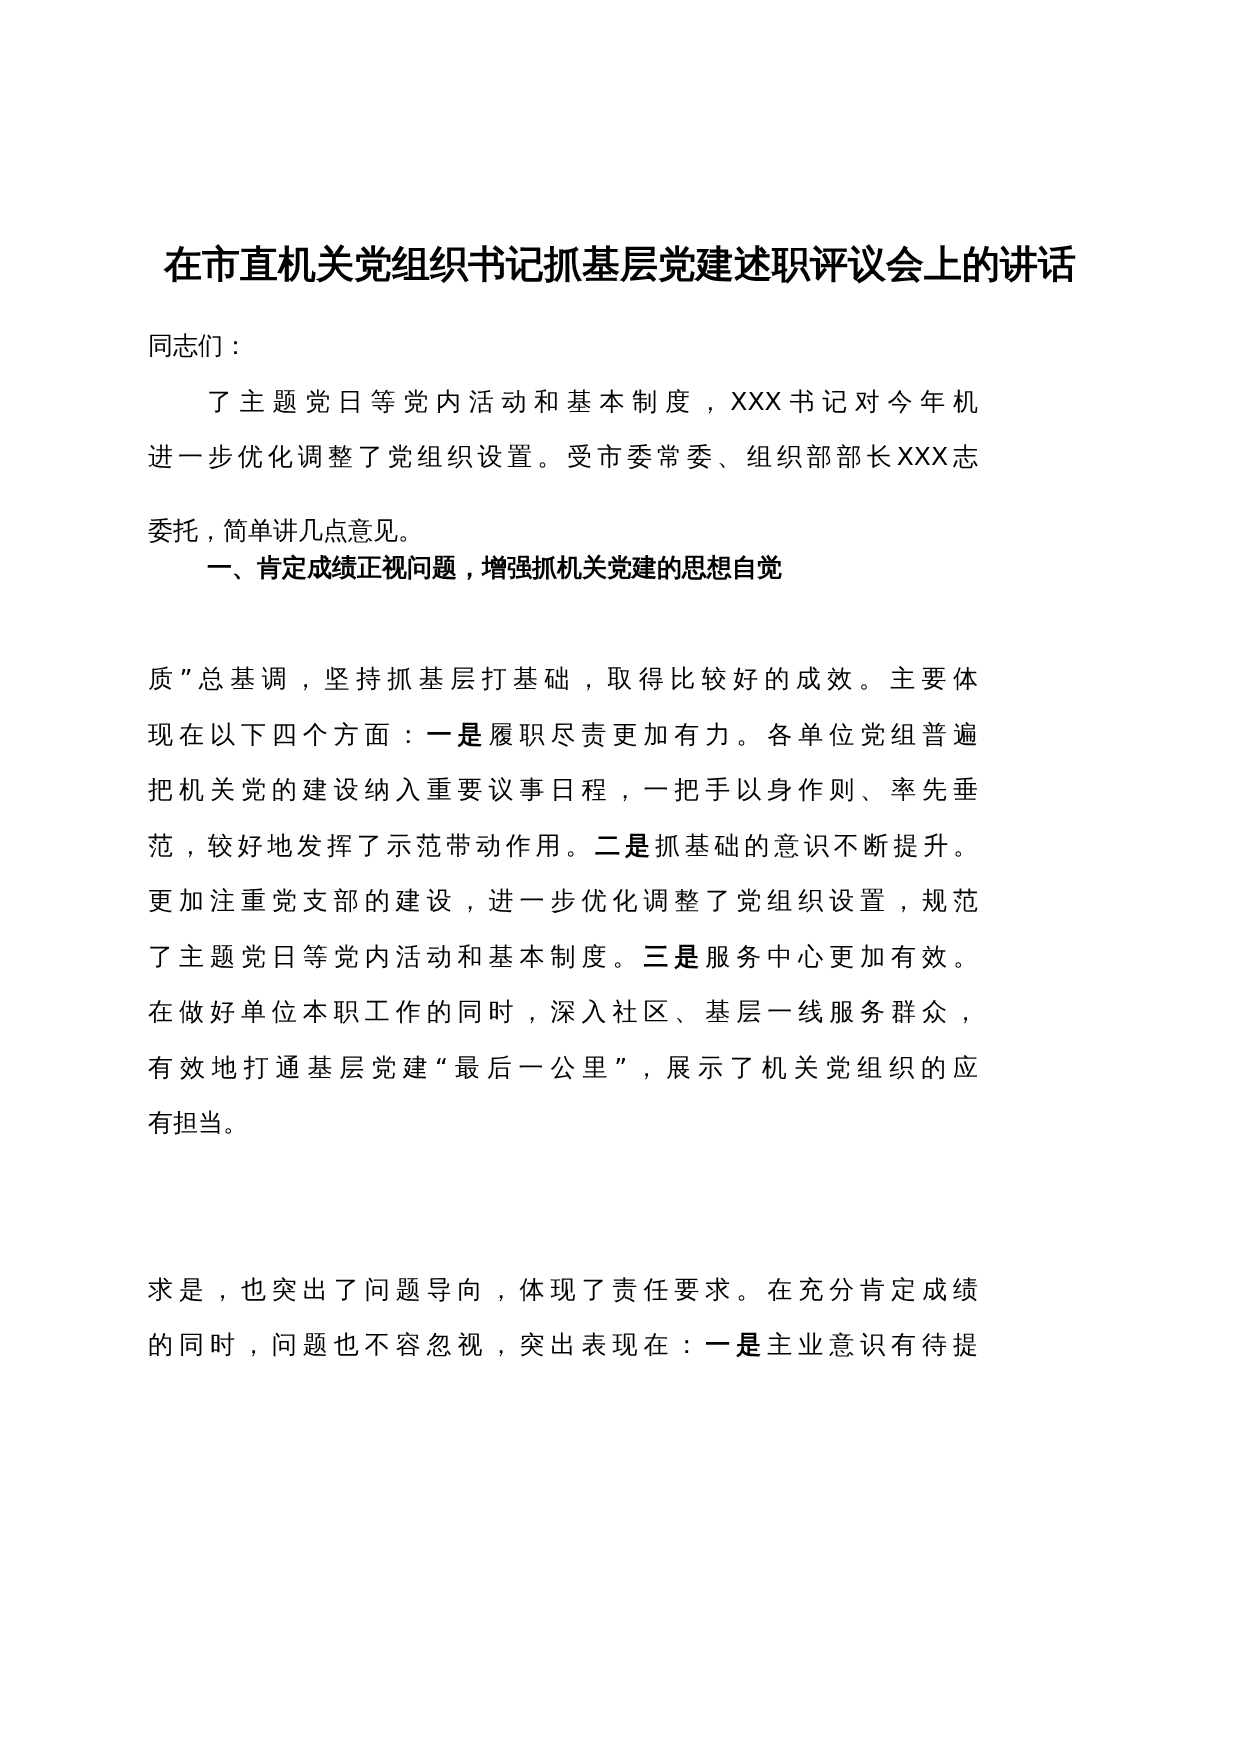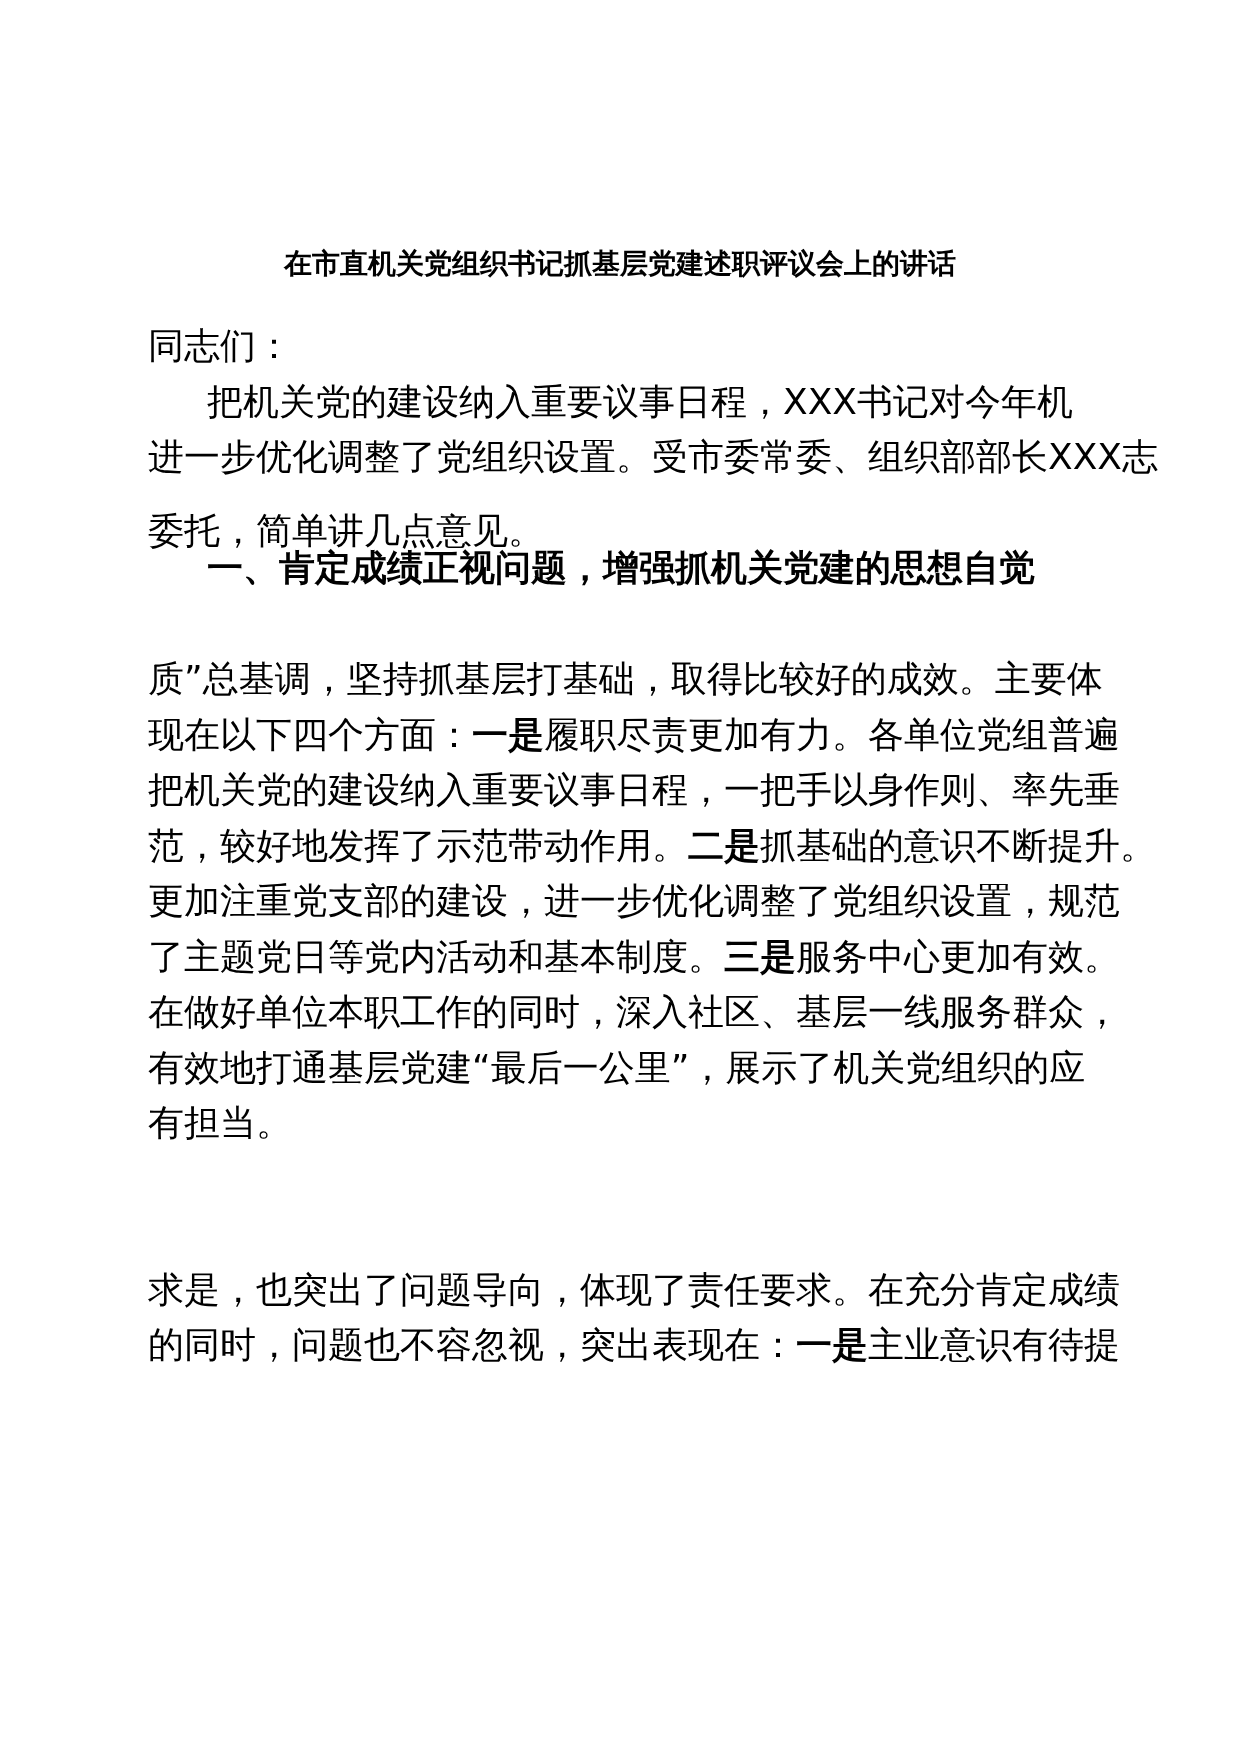"在市直机关党组织书记抓基层党建述职评议会上的讲话" .title { font-size: 28px -> 38px }
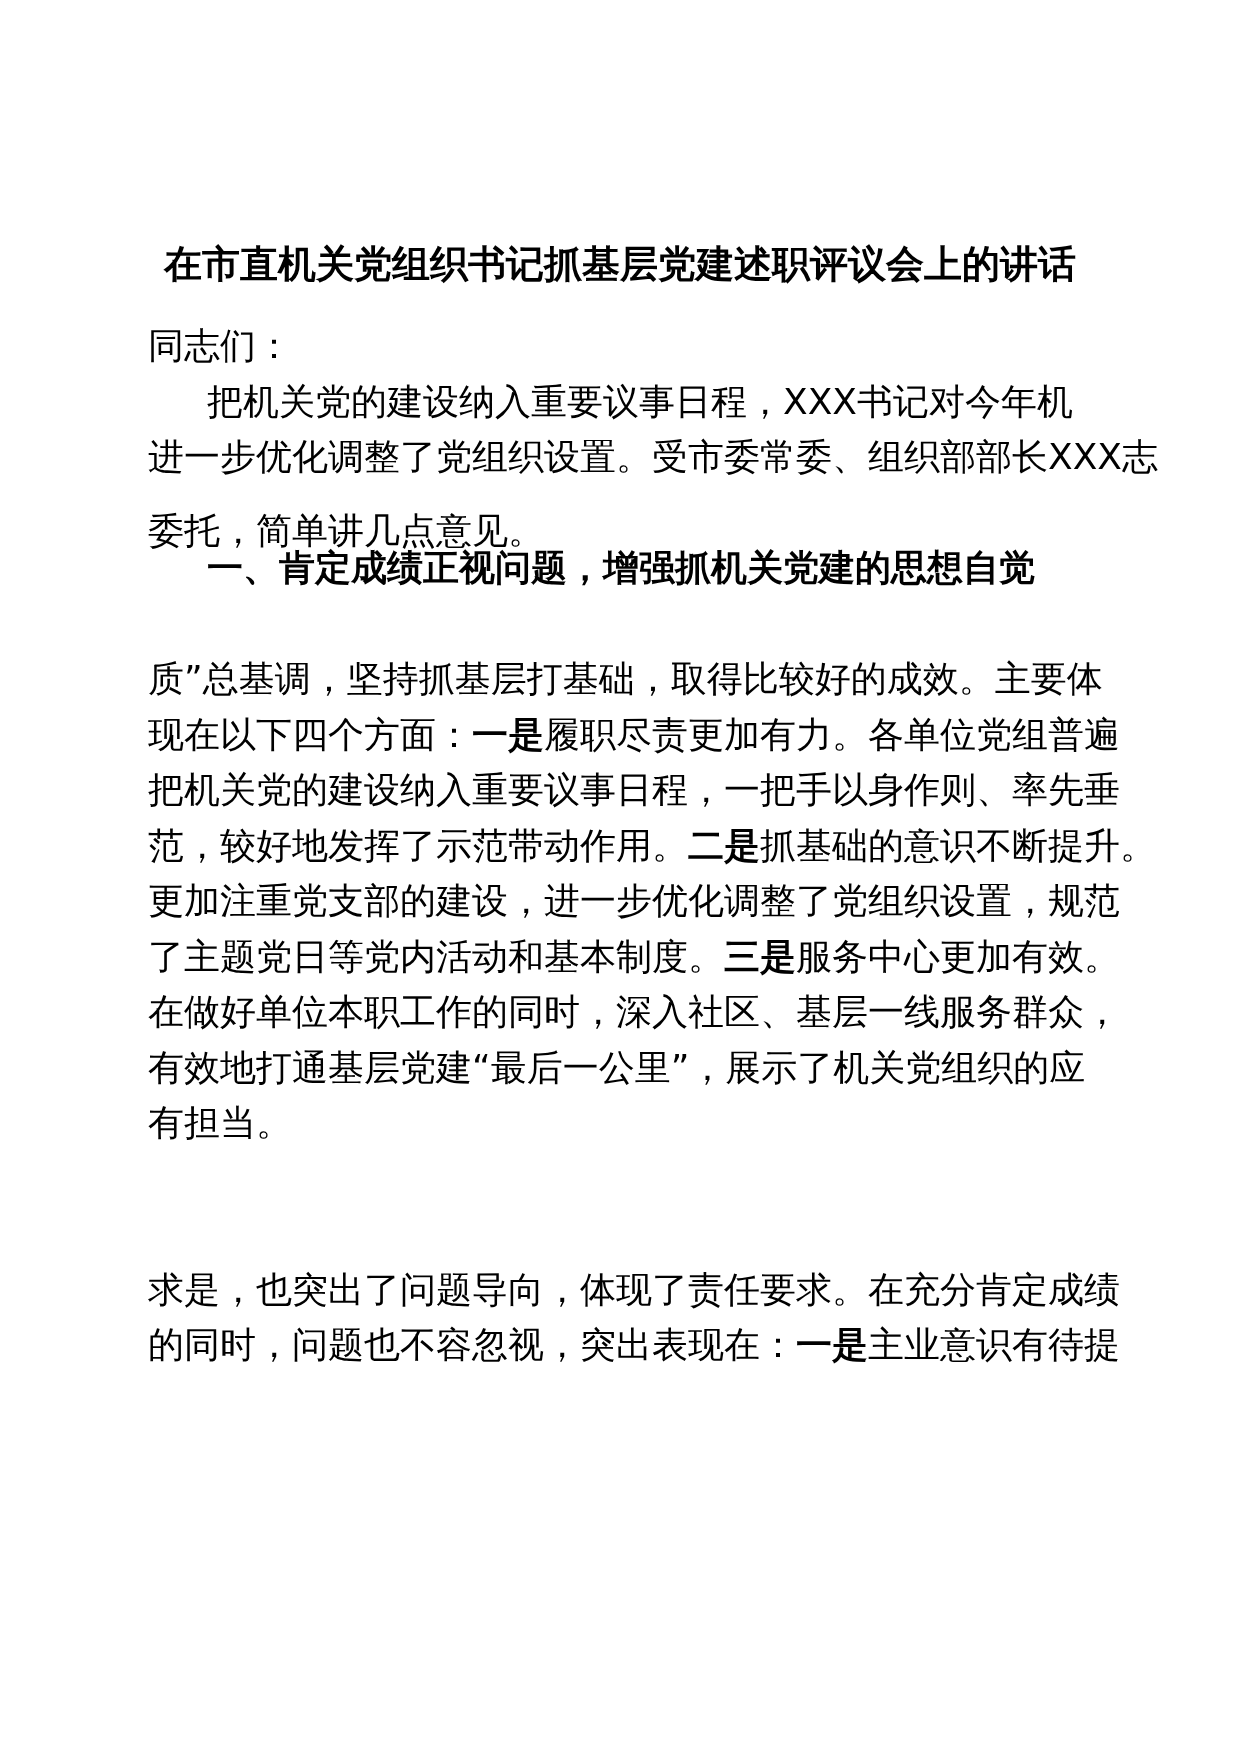"同志们：" .line { font-size: 36px -> 25px }
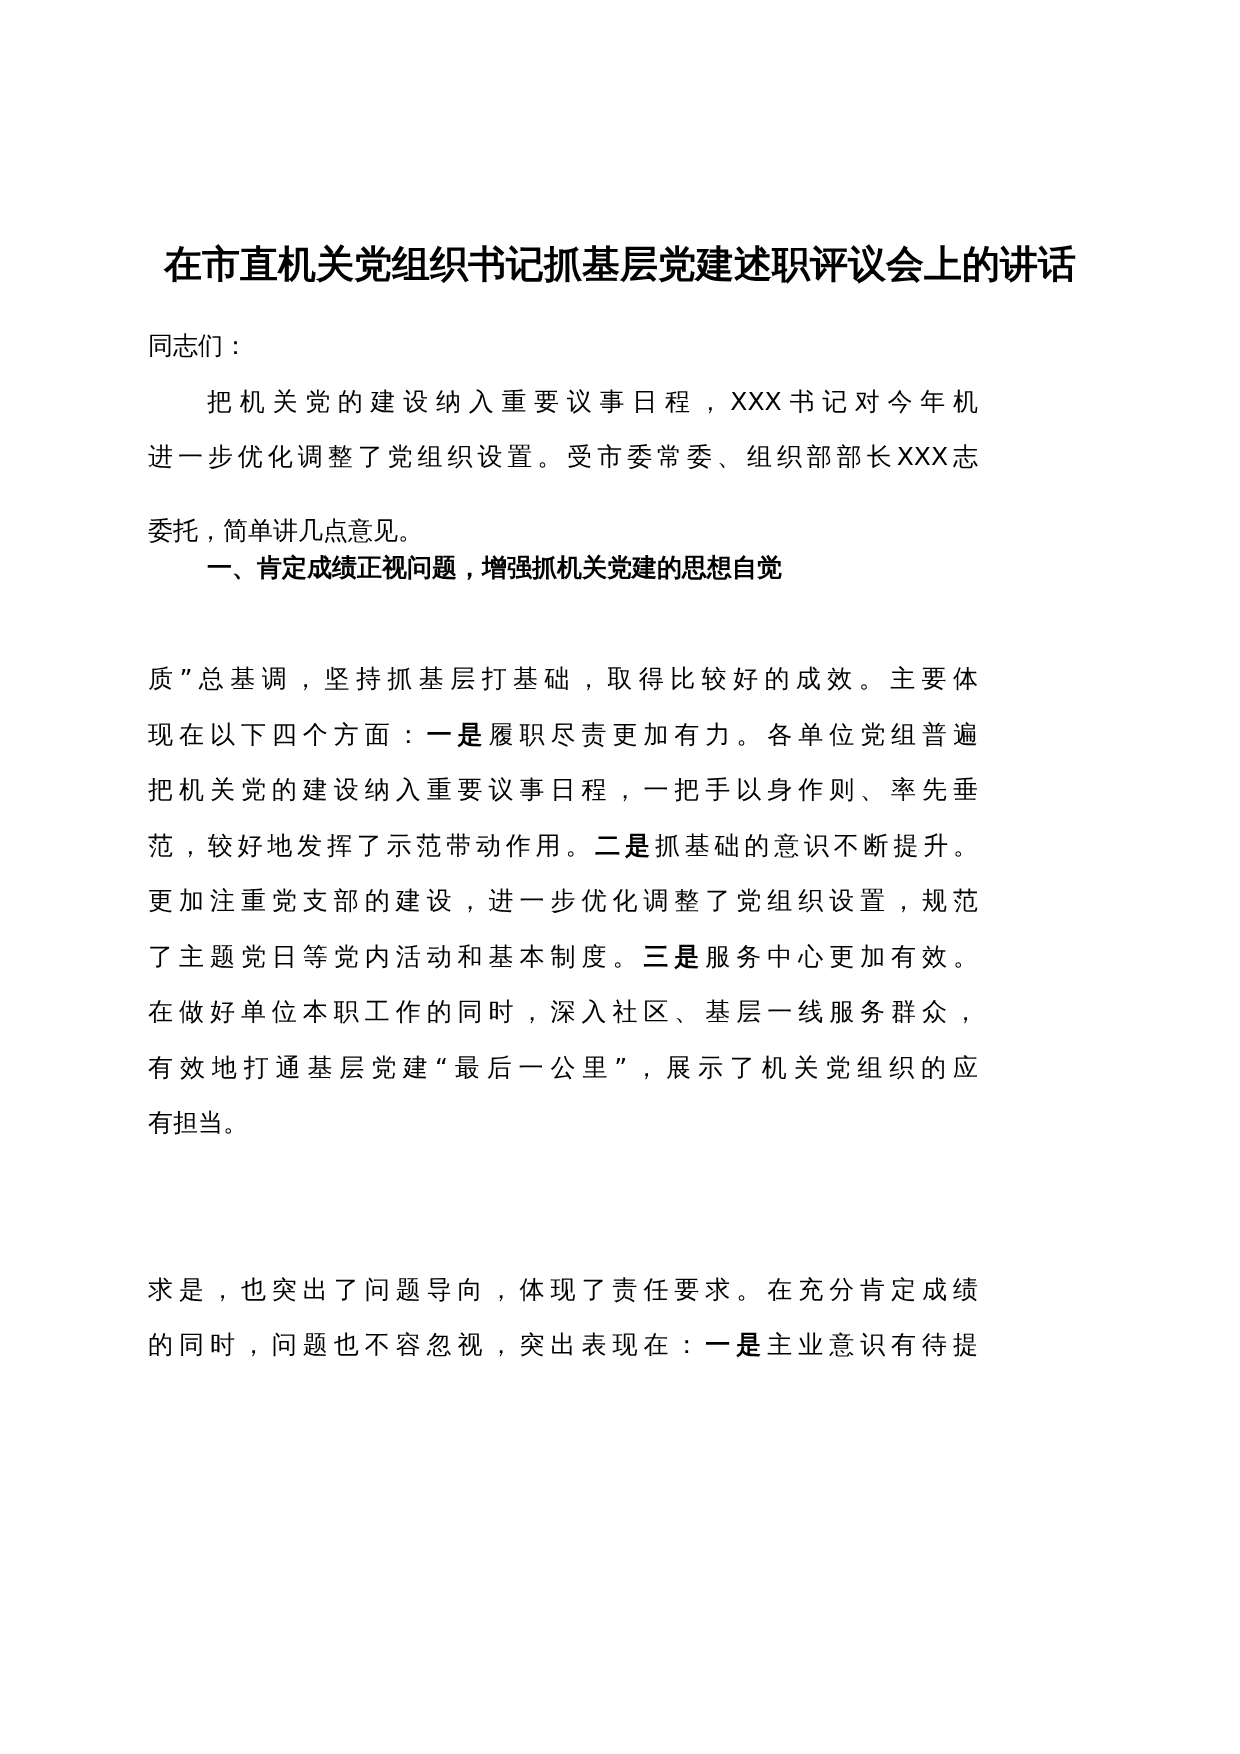"把机关党的建设纳入重要议事日程，XXX书记对今年机" span { text: 把机关党的建设纳入重要议事日程 -> 了主题党日等党内活动和基本制度 }
